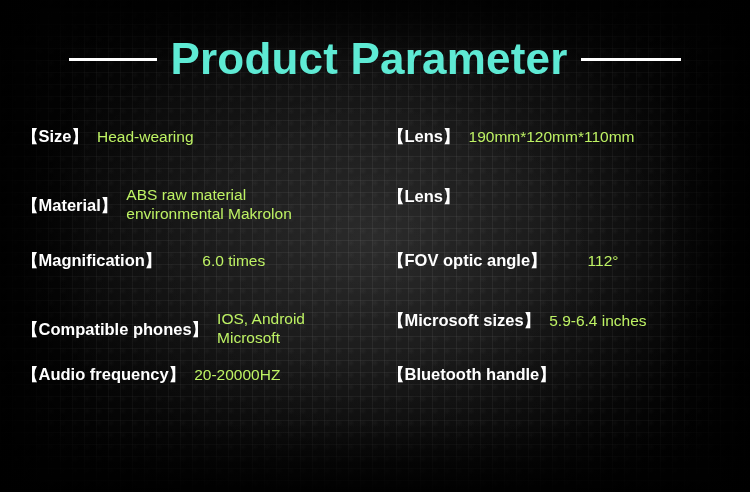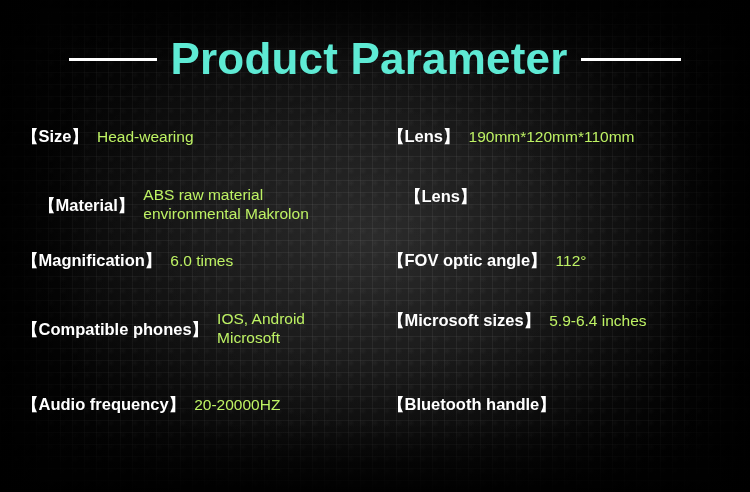"【Material】" .row.r1 { margin-left: 17px -> none }
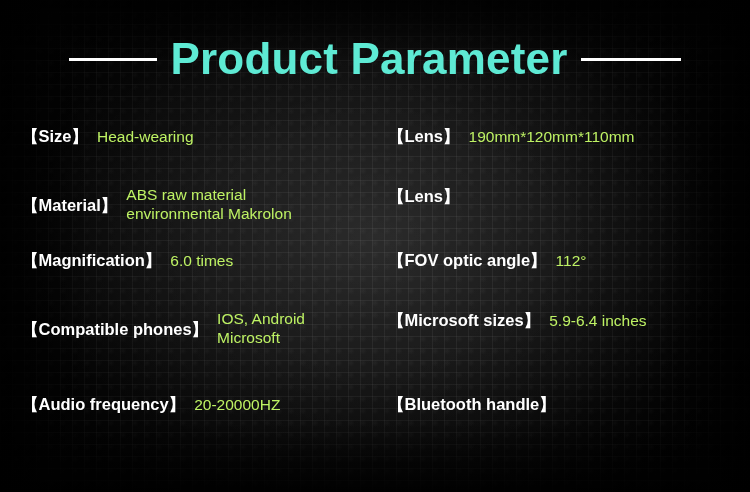"【Magnification】" .row.r2 { gap: none -> 32px }
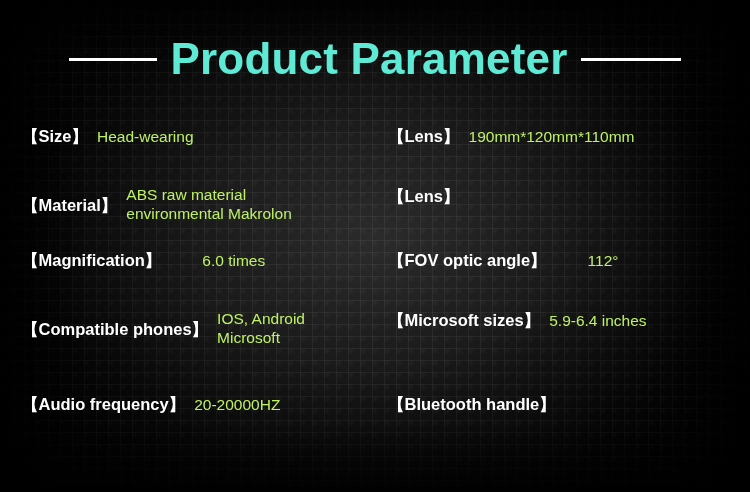"【Audio frequency】" .row.r4 { top: 276px -> 246px }
